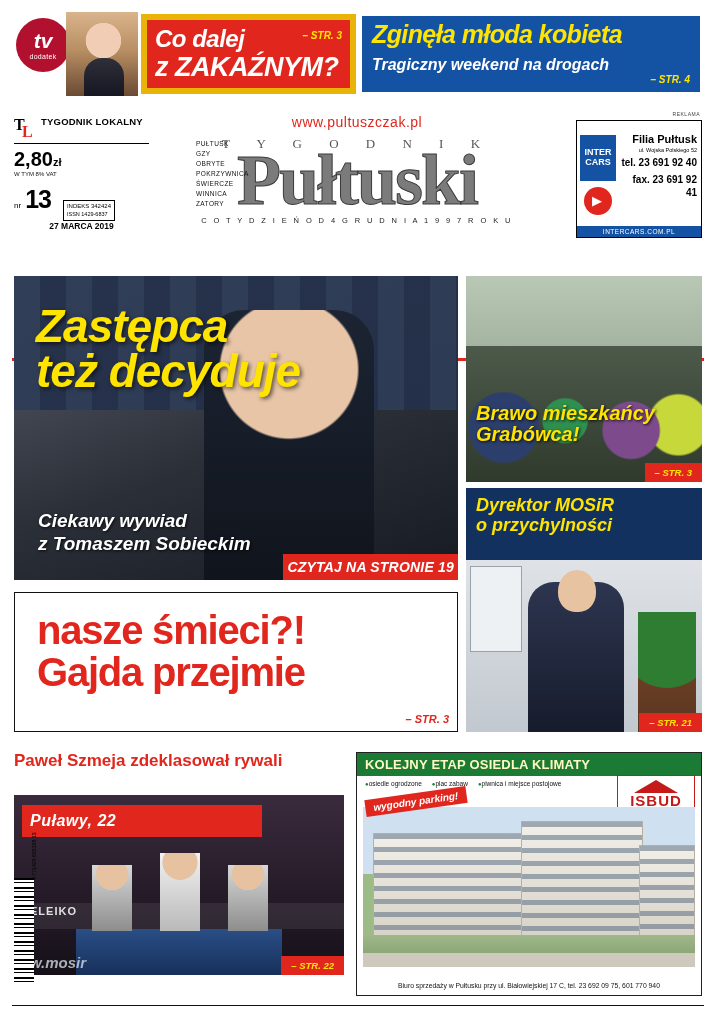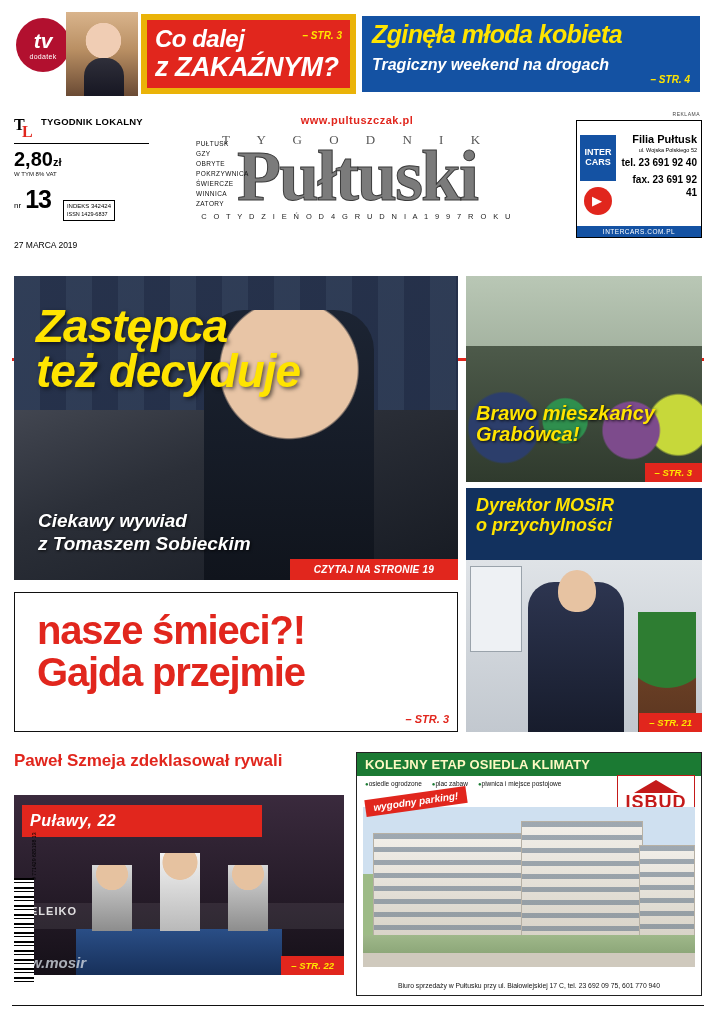"www.pultuszczak.pl" .www { font-size: 11px -> 14px; font-weight: bold -> normal }
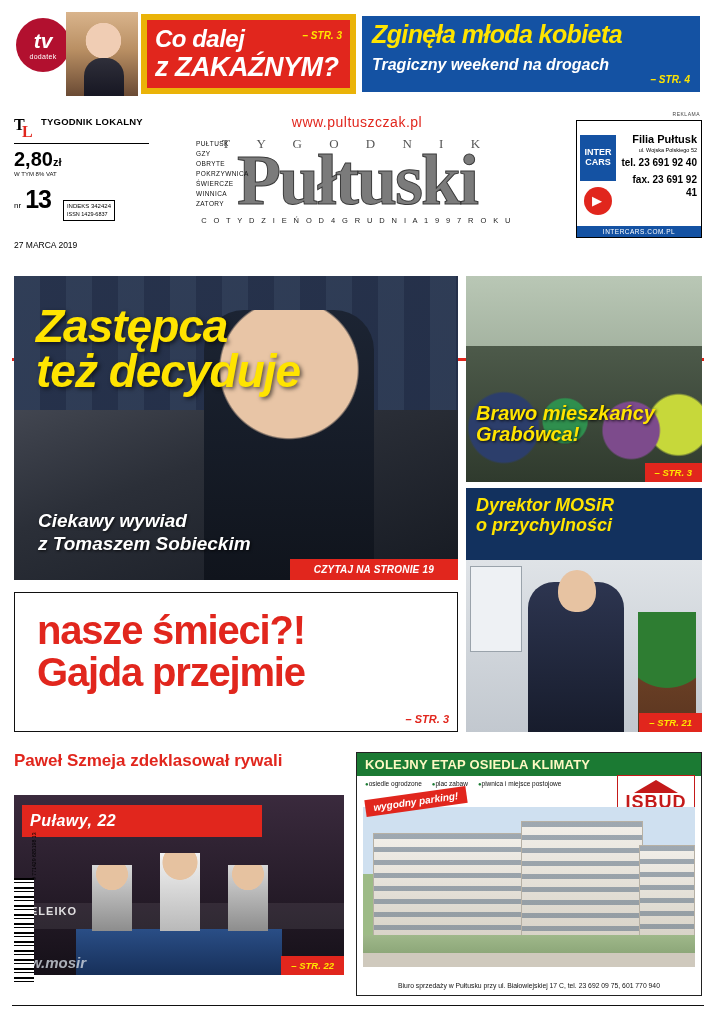"27 MARCA 2019" .date-row { font-weight: normal -> bold; margin-top: 19px -> 0; text-align: none -> center }
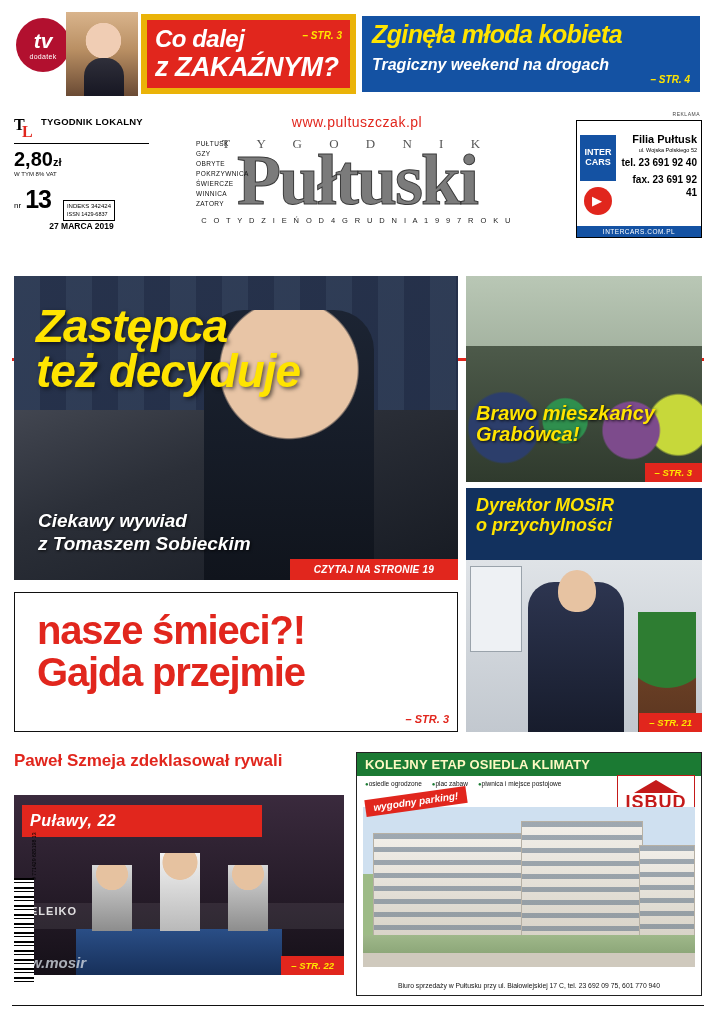"CZYTAJ NA STRONIE 19" .lead .cta { font-size: 10px -> 14px; padding: 5px 24px -> 5px 4px }
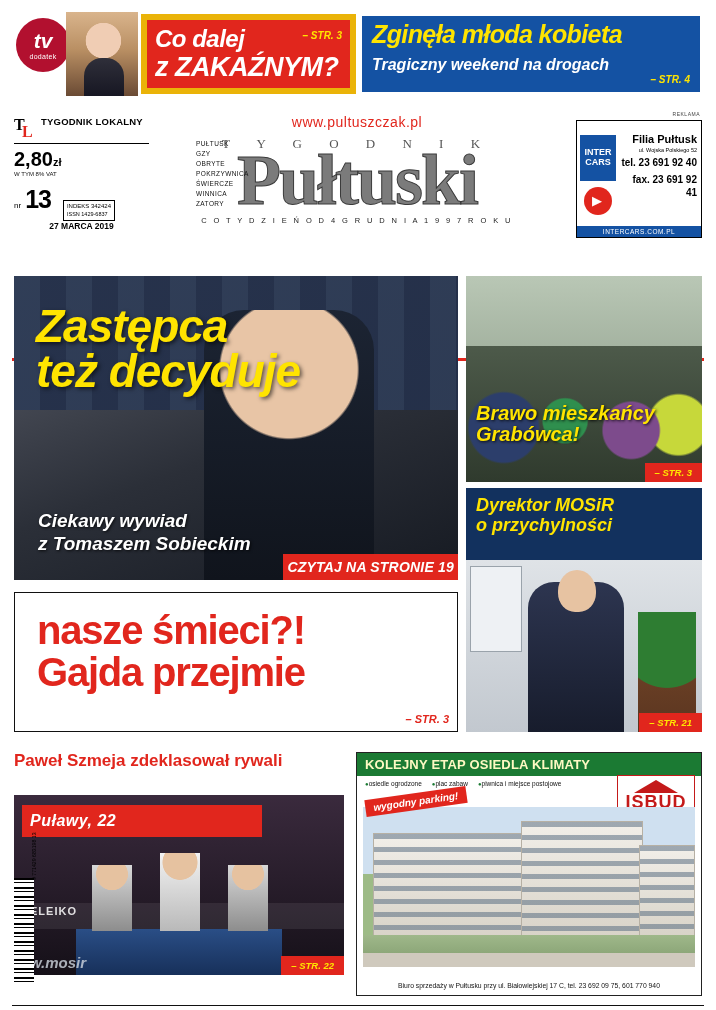"ISBUD" .isbud .nm { font-size: 18px -> 15px }
